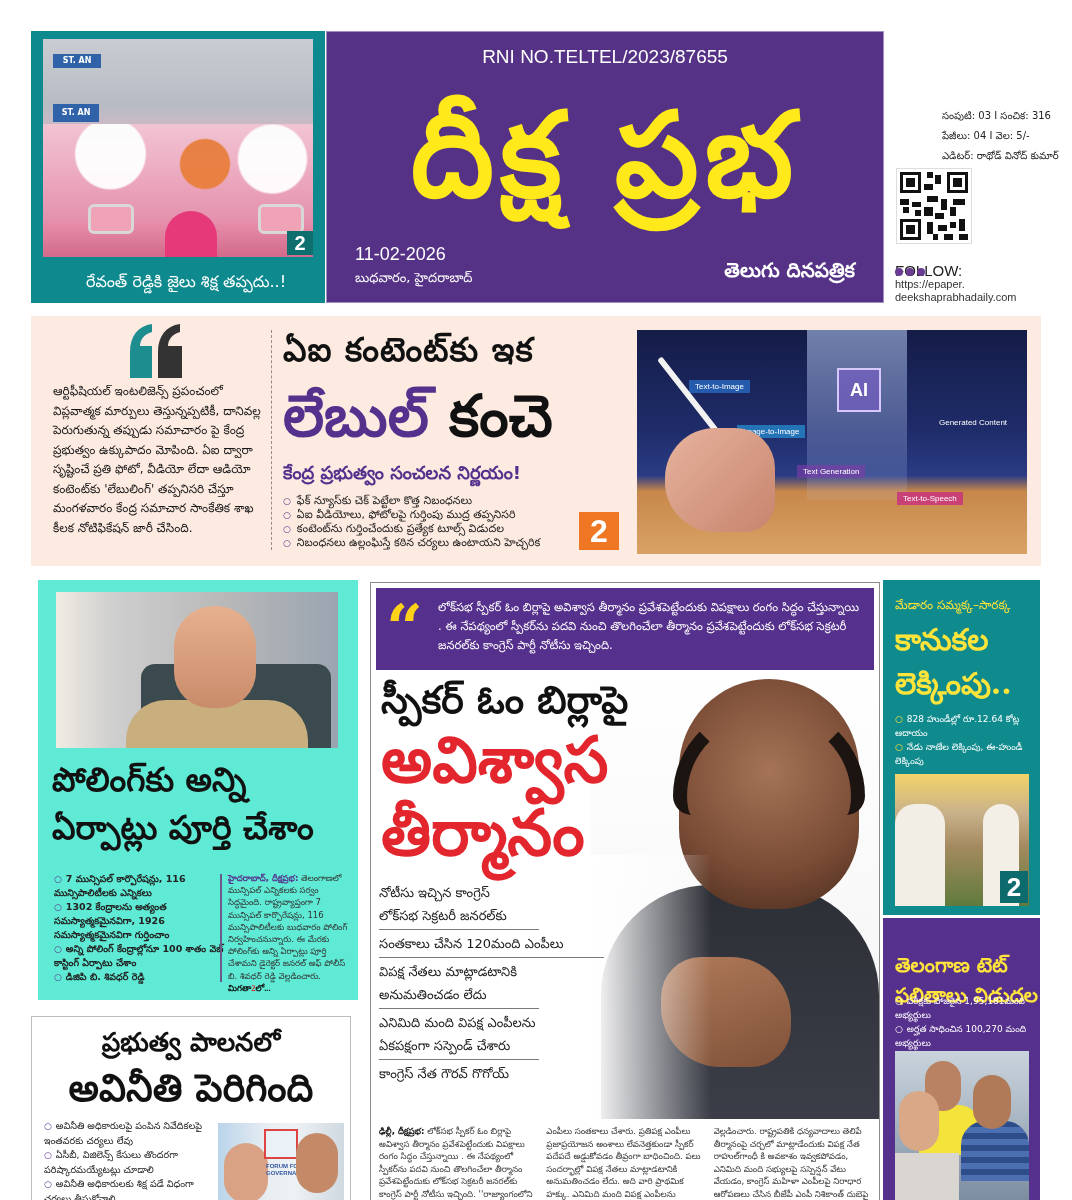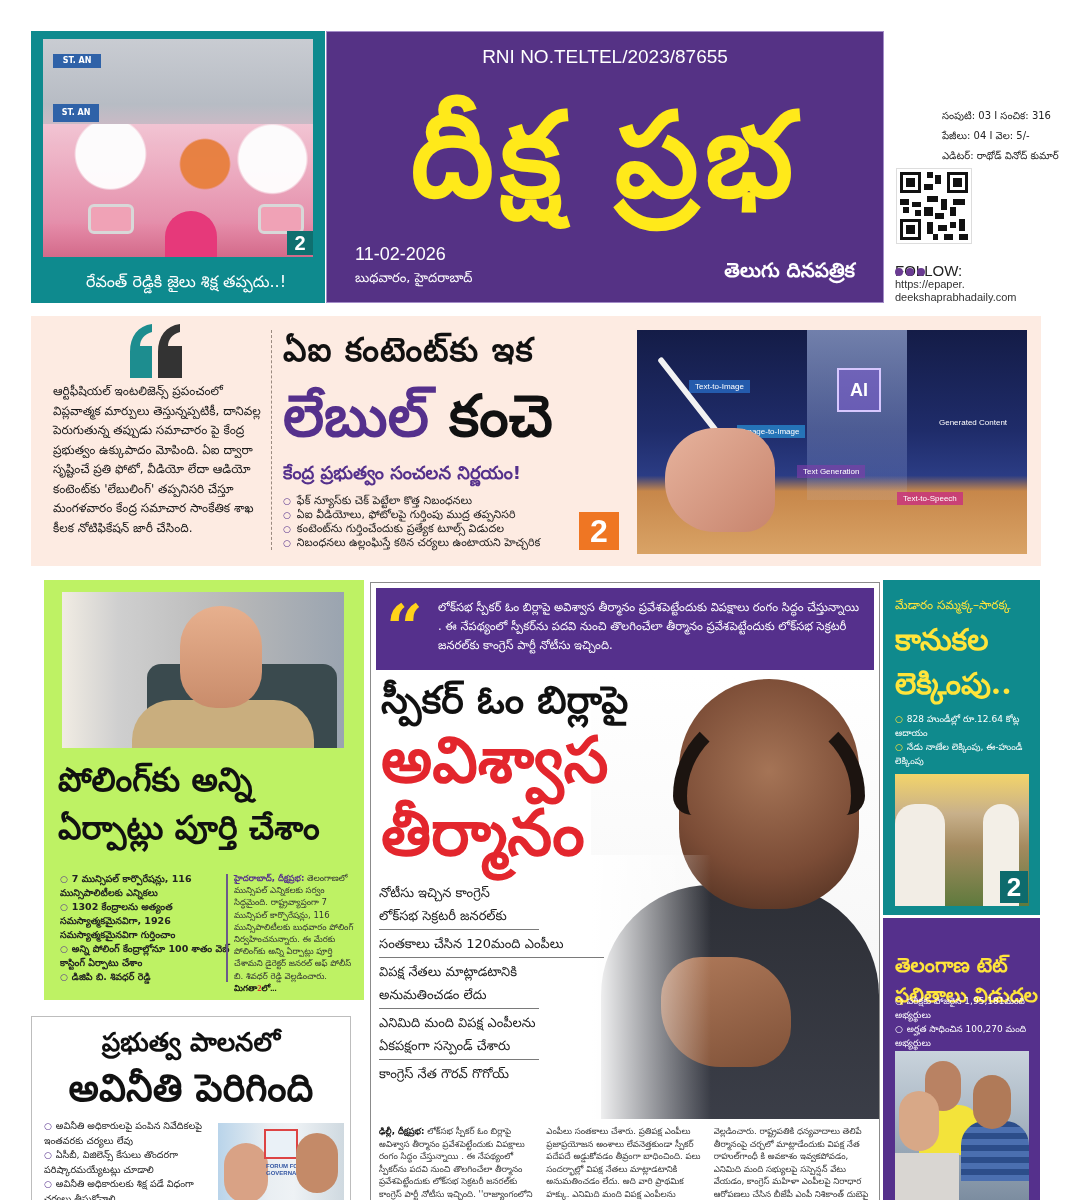"పోలింగ్‌కు అన్ని ఏర్పాట్లు పూర్తి చేశాం" .polling { background: #bef264 -> #5eead4; left: 44px -> 38px }
